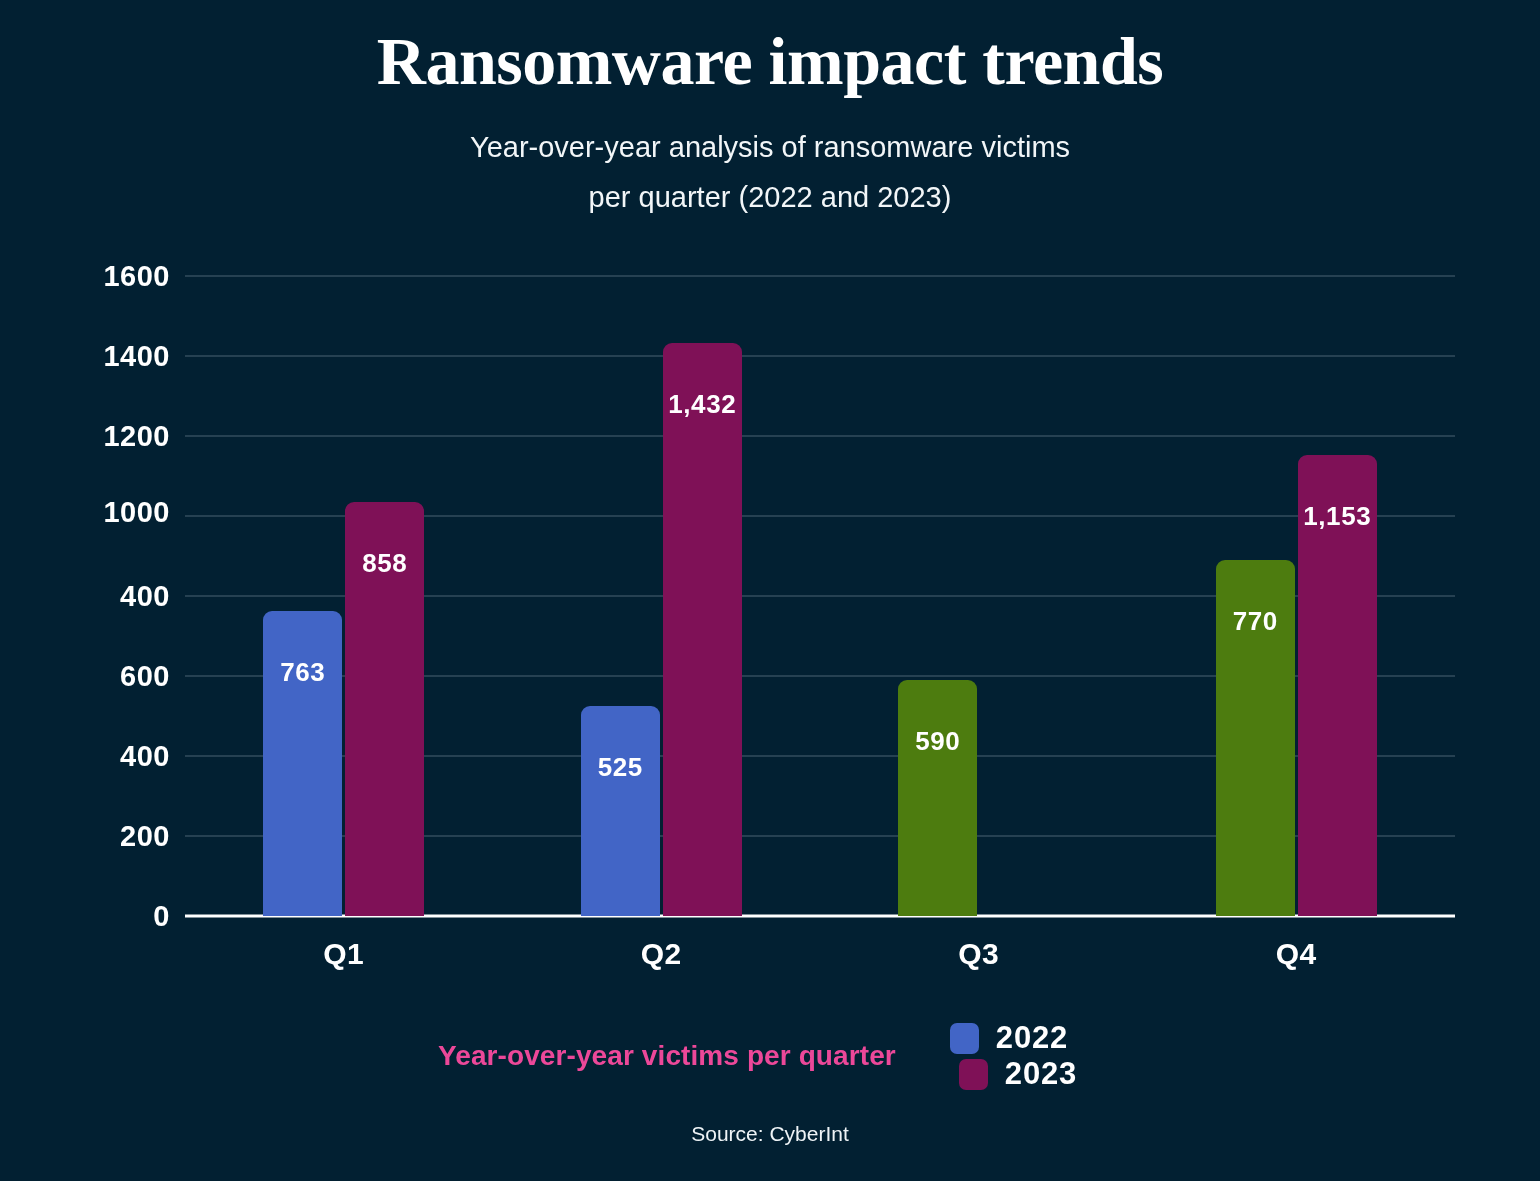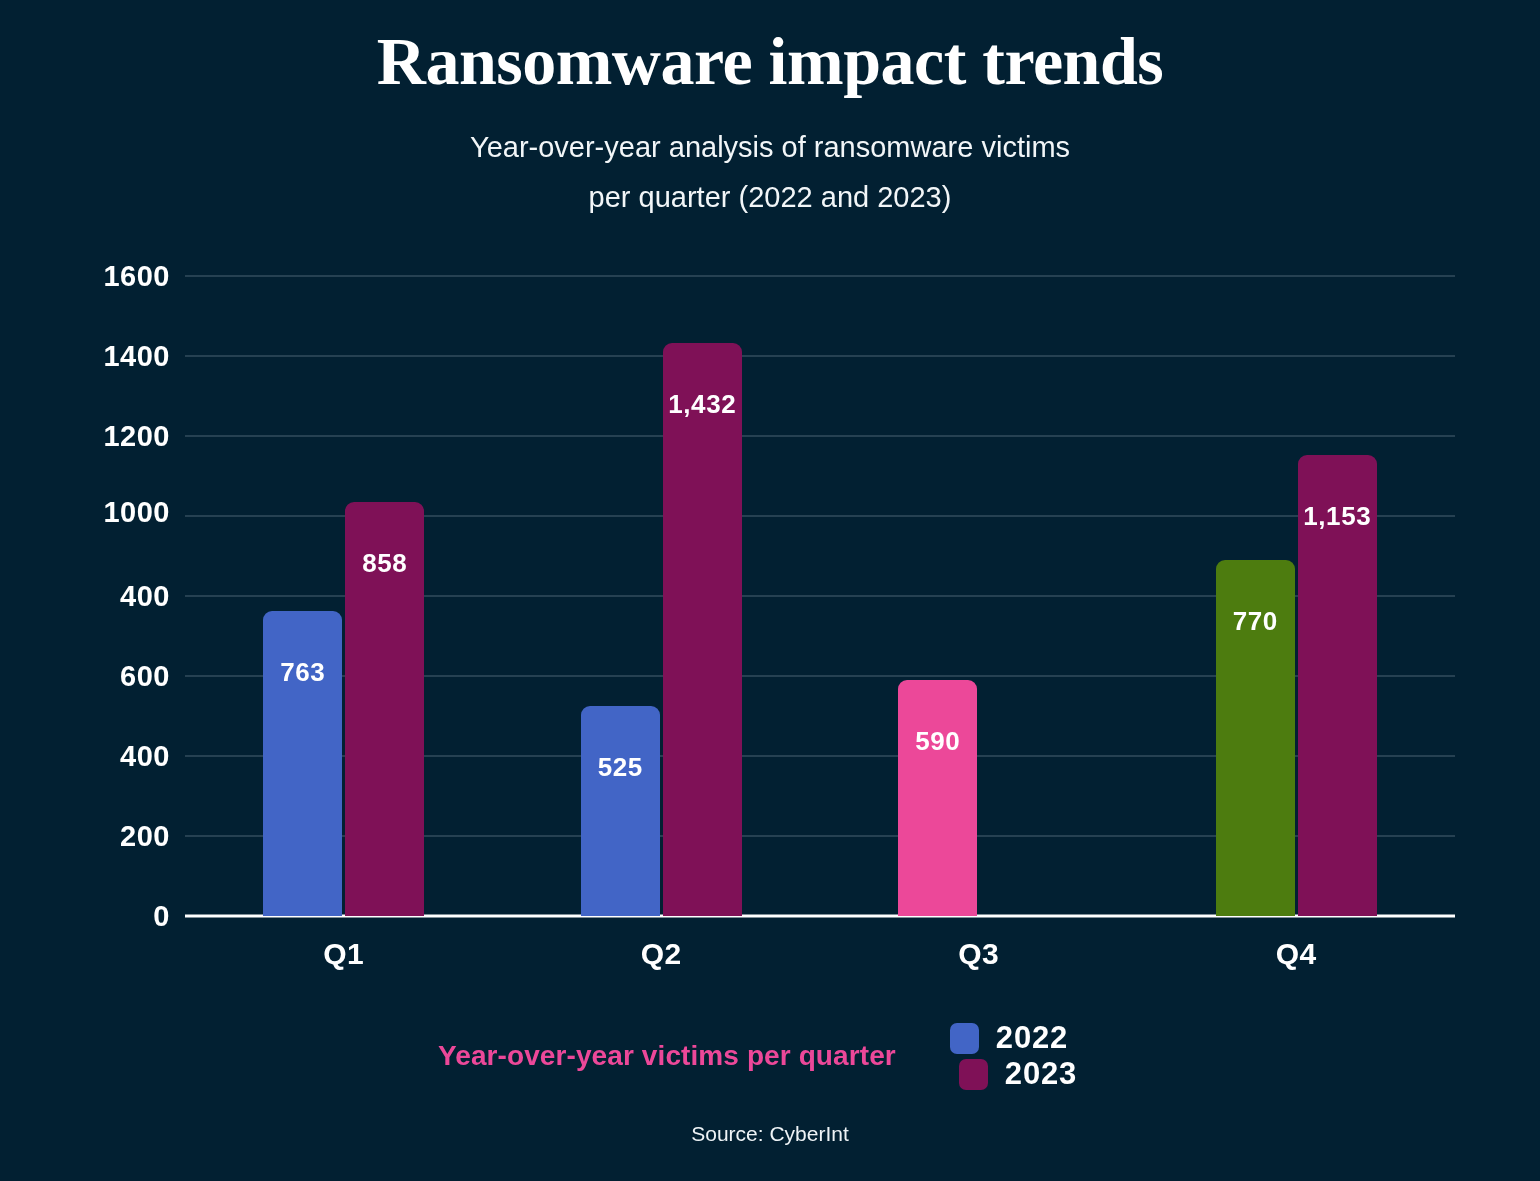"590" div.bar { background: #ec4899 -> #4d7c0f }
